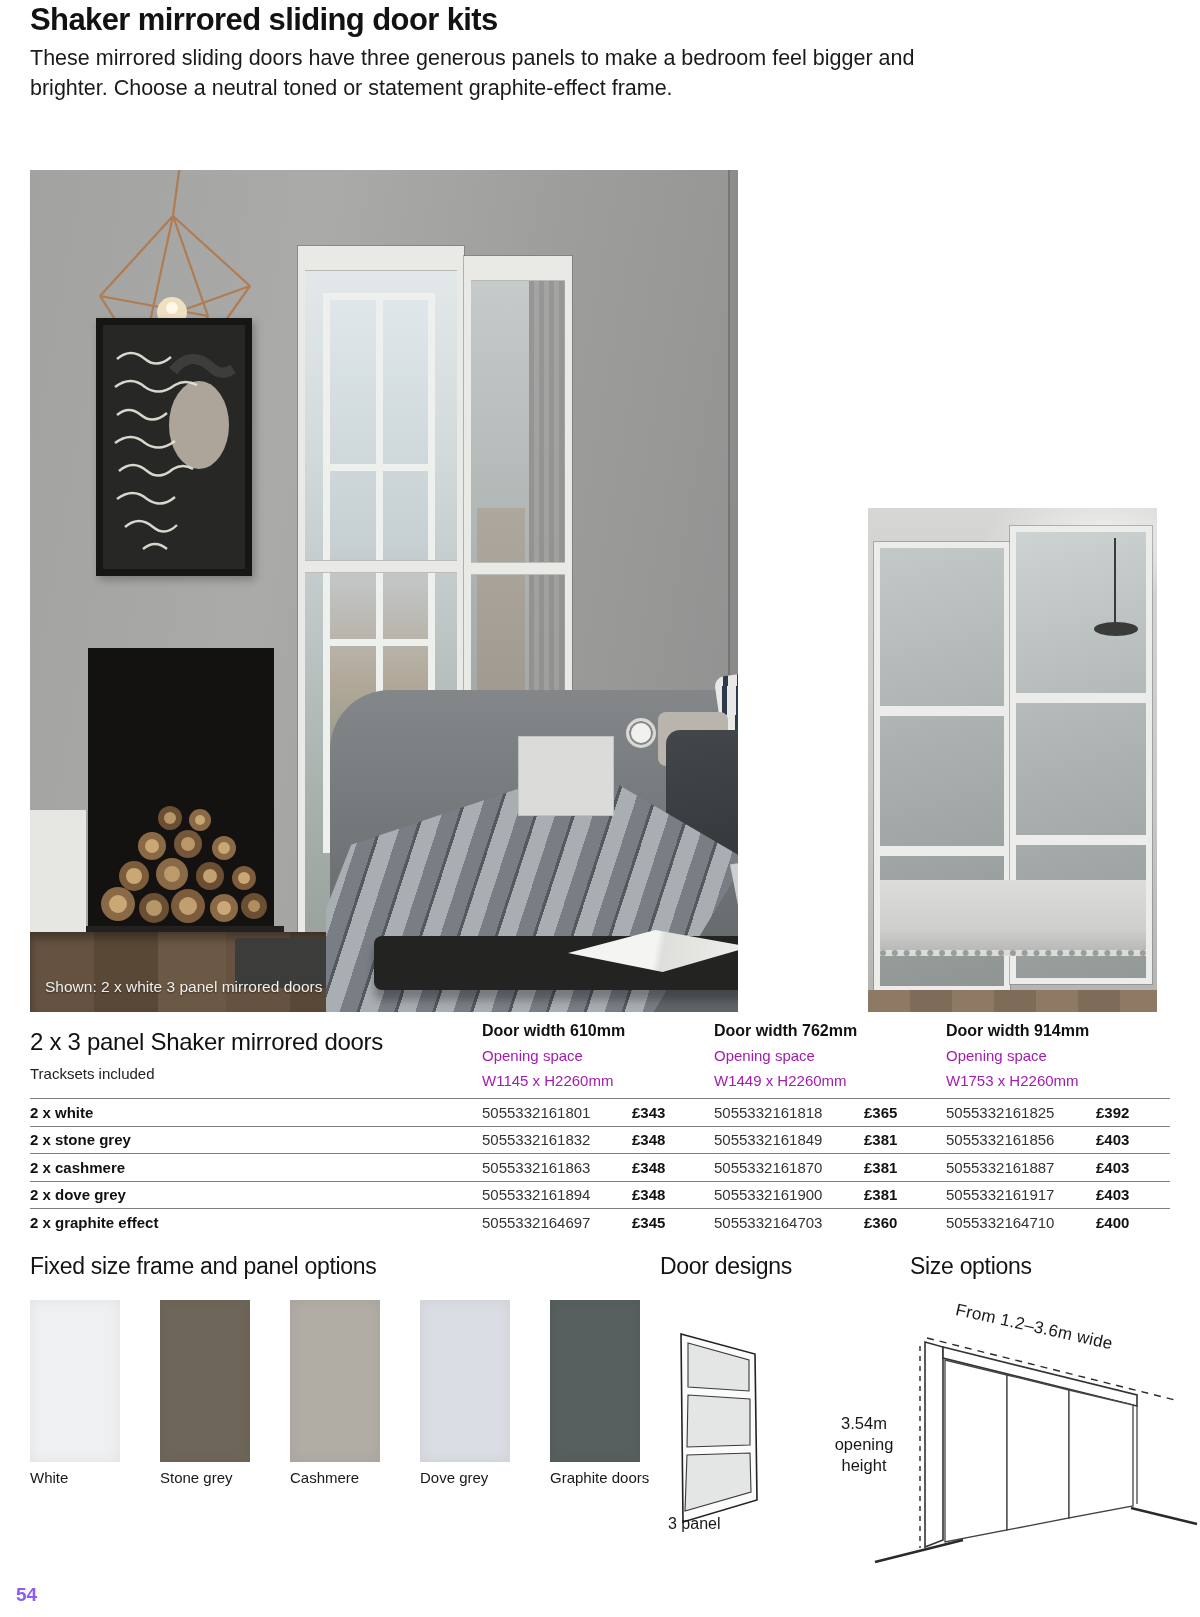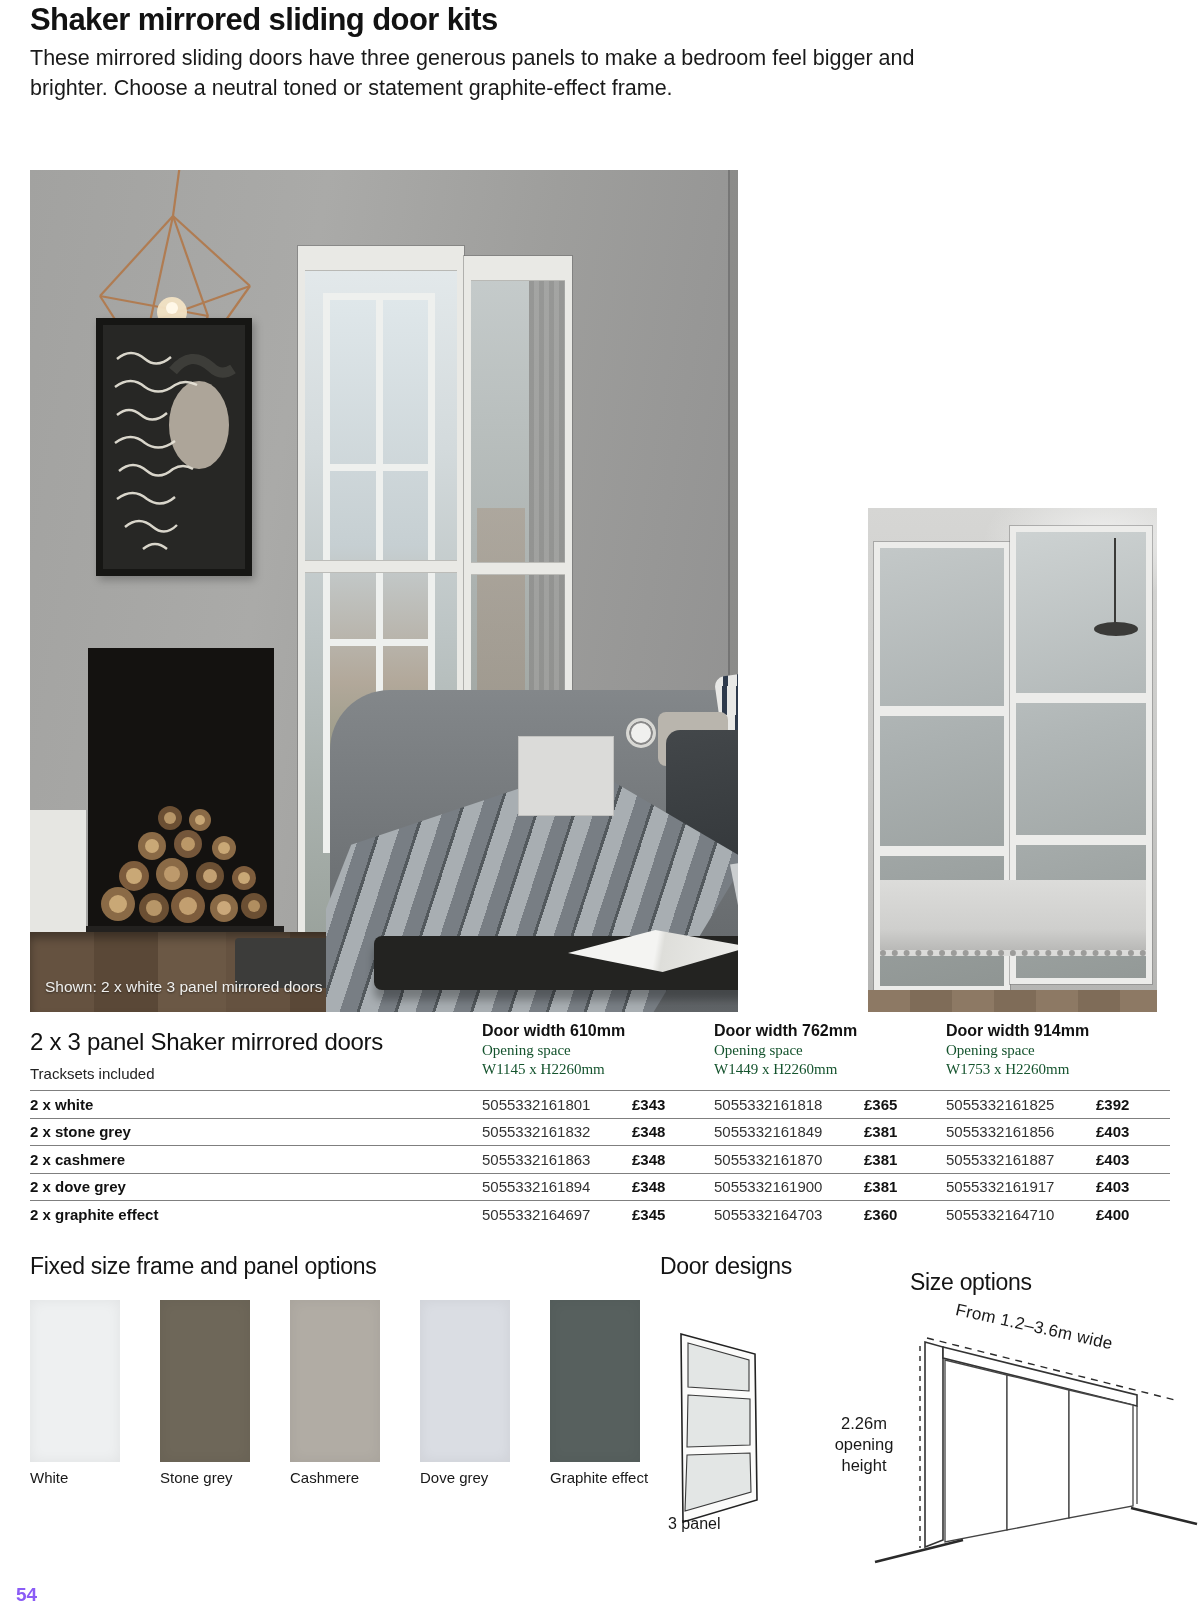"Opening space" .colhead .ol, .colhead .os { color: #14532d -> #a21caf; font-family: Liberation Serif, serif -> none; margin-top: 1px -> 7px }
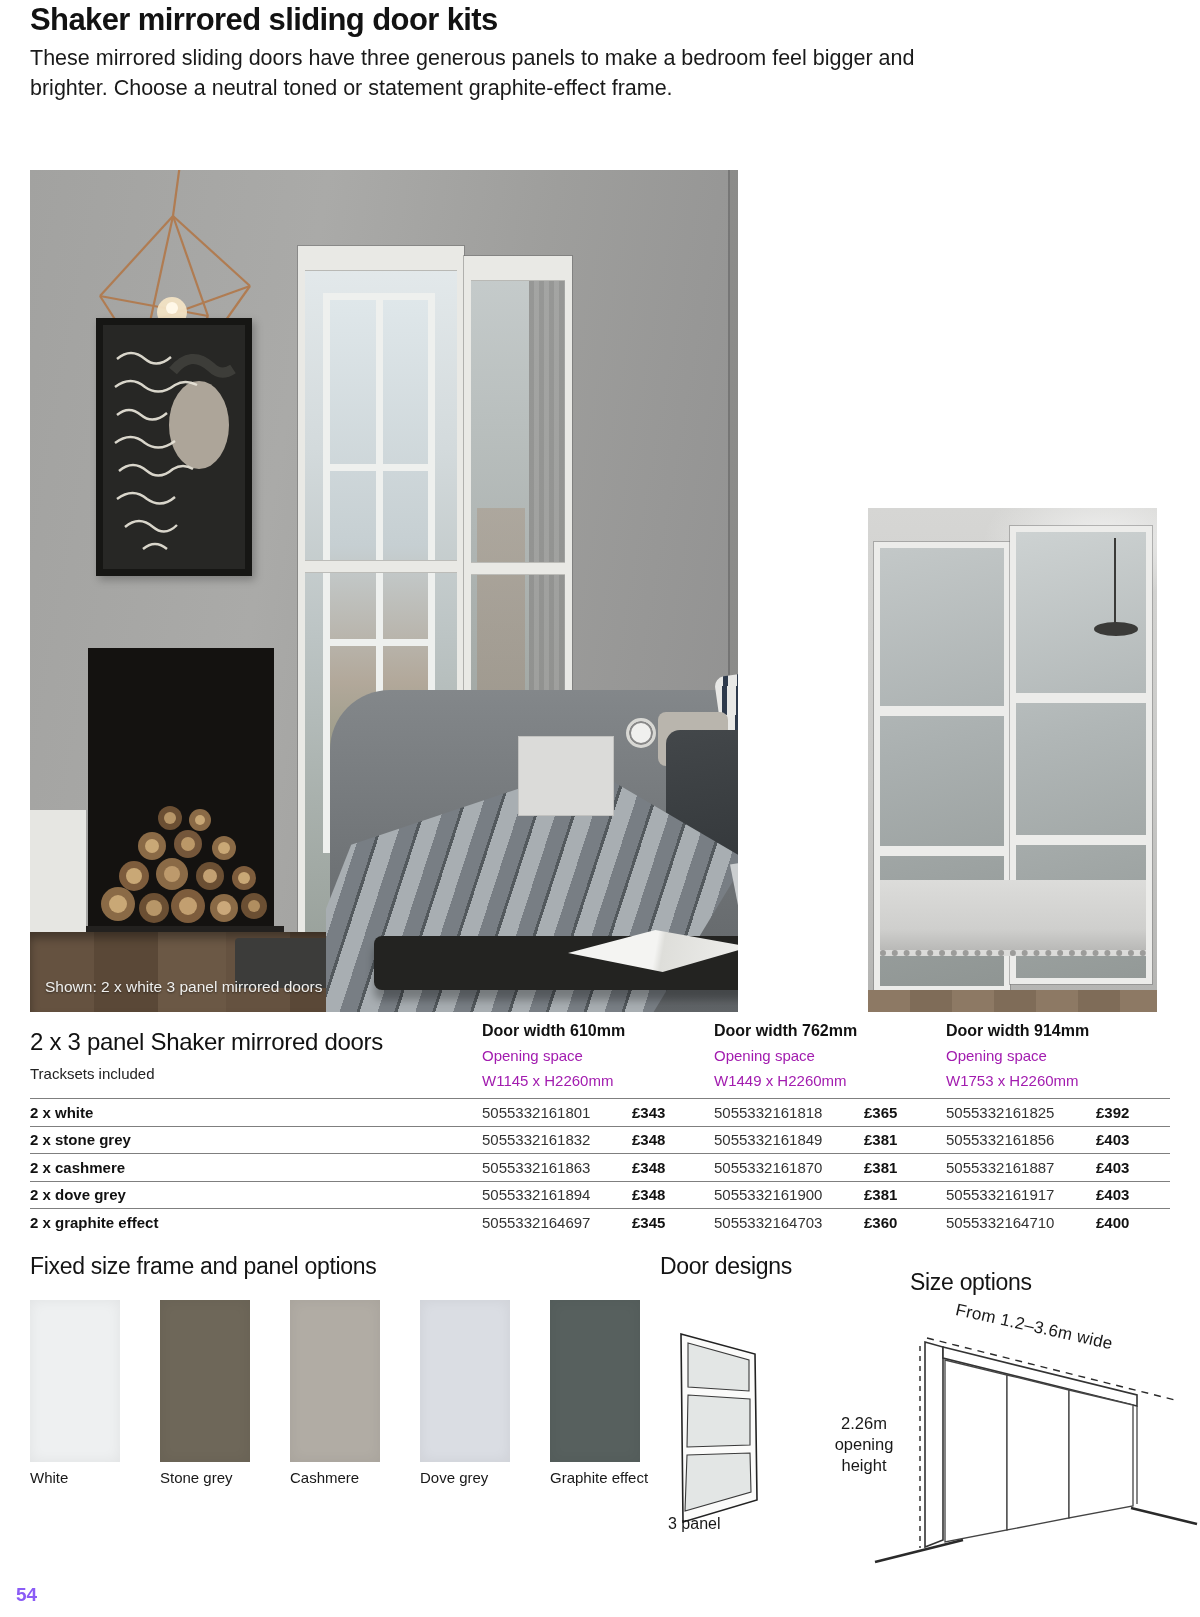"Size options" div.sec-head { margin-top: 16px -> none }
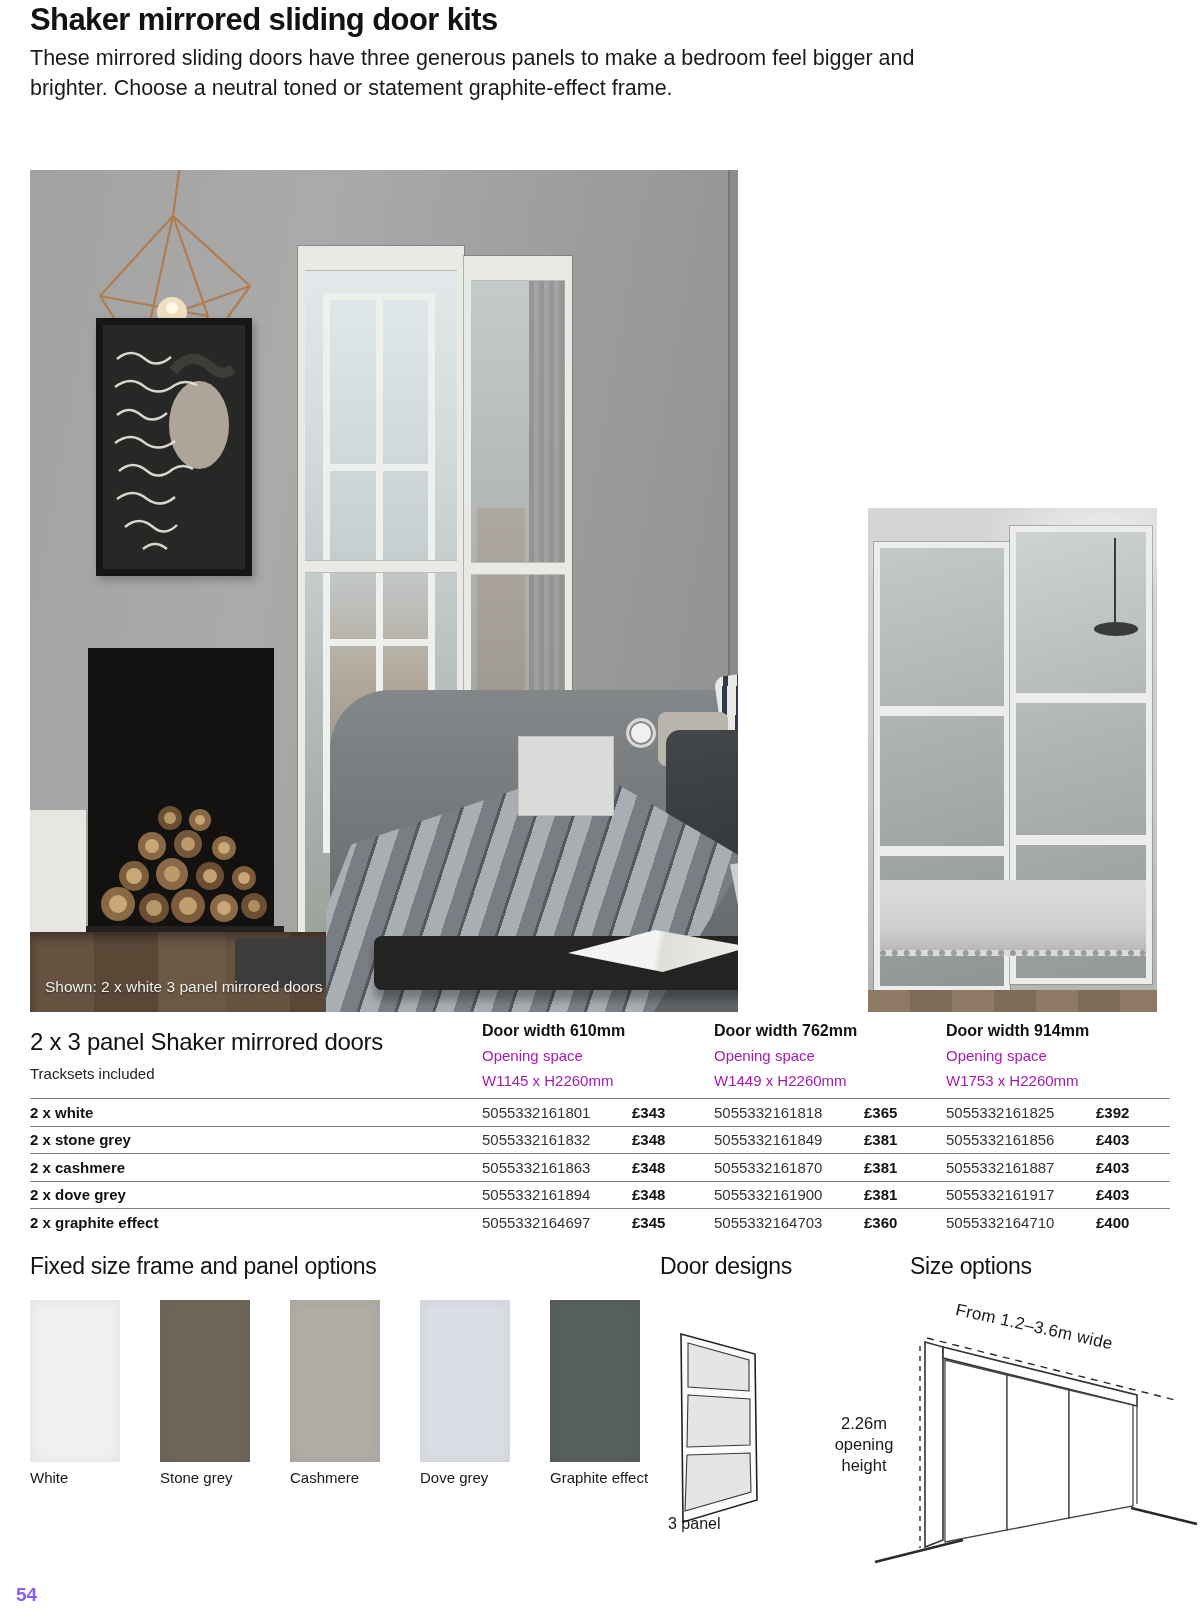"2.26m opening height" div.size-height-label { text: 2.26m -> 3.54m }
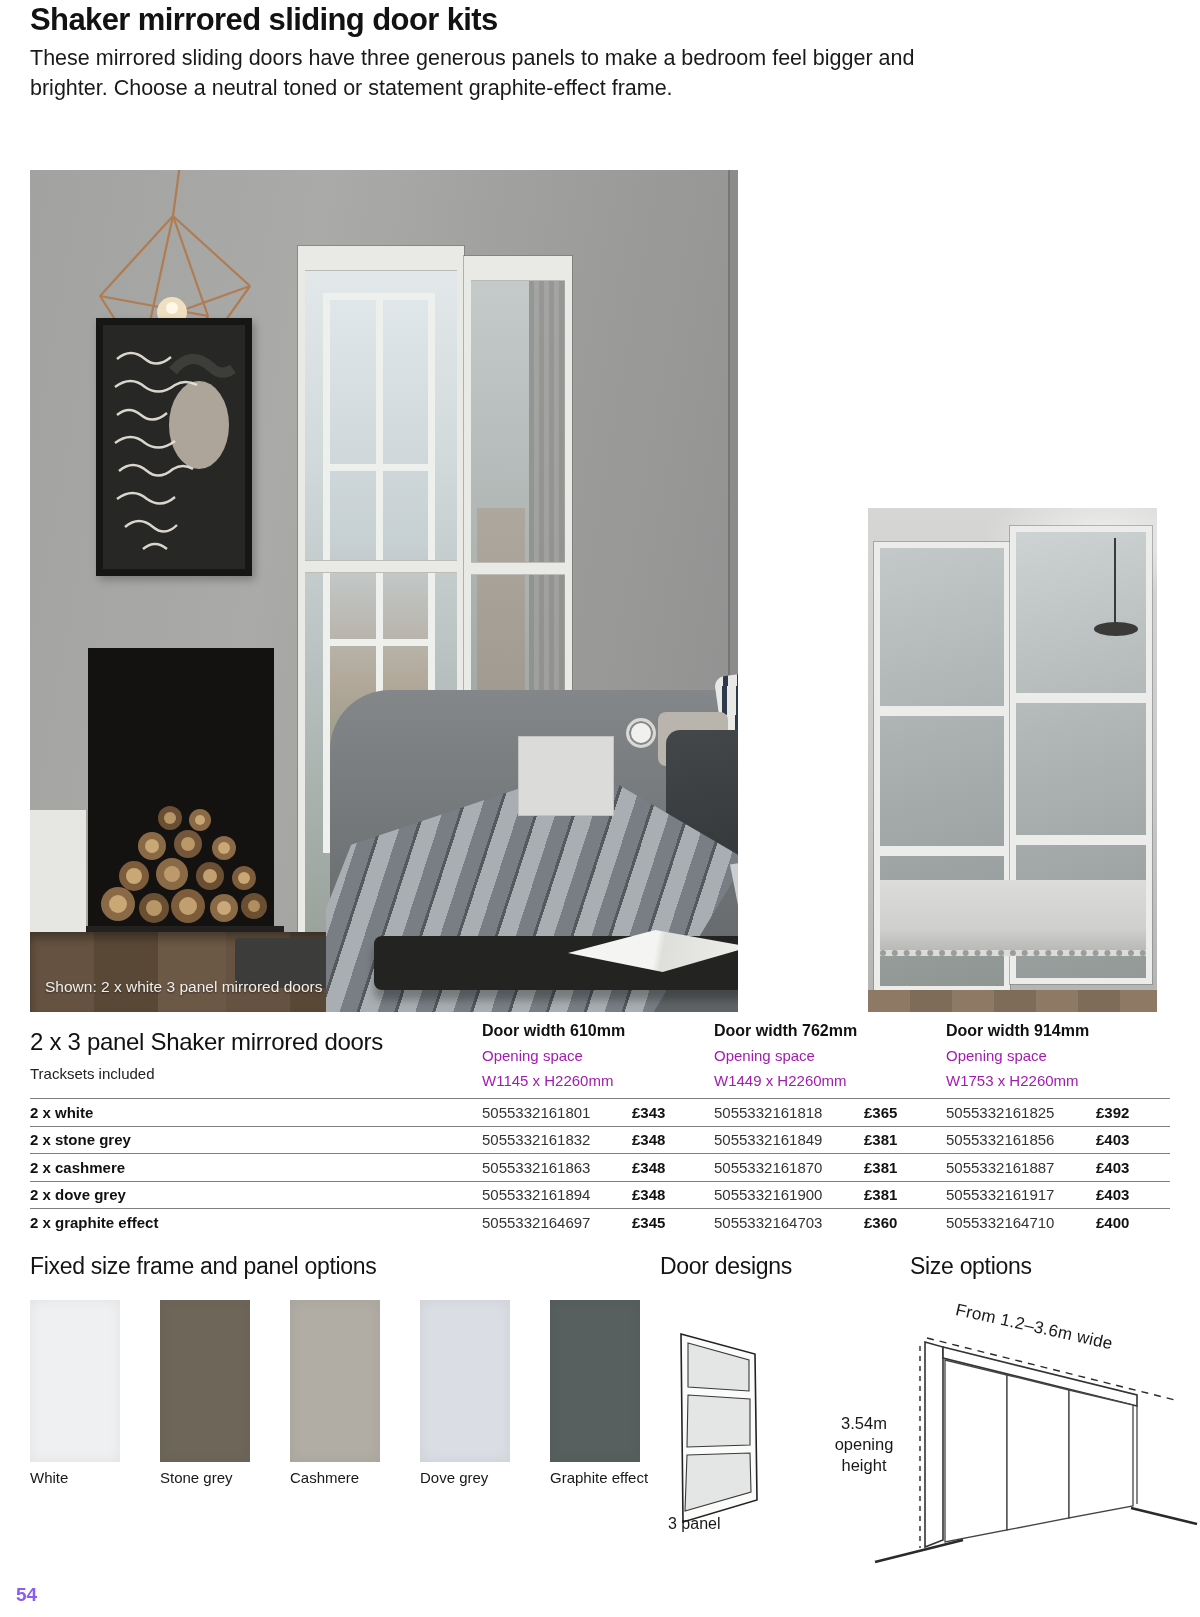"Graphite effect" div.lab { text: effect -> doors }
